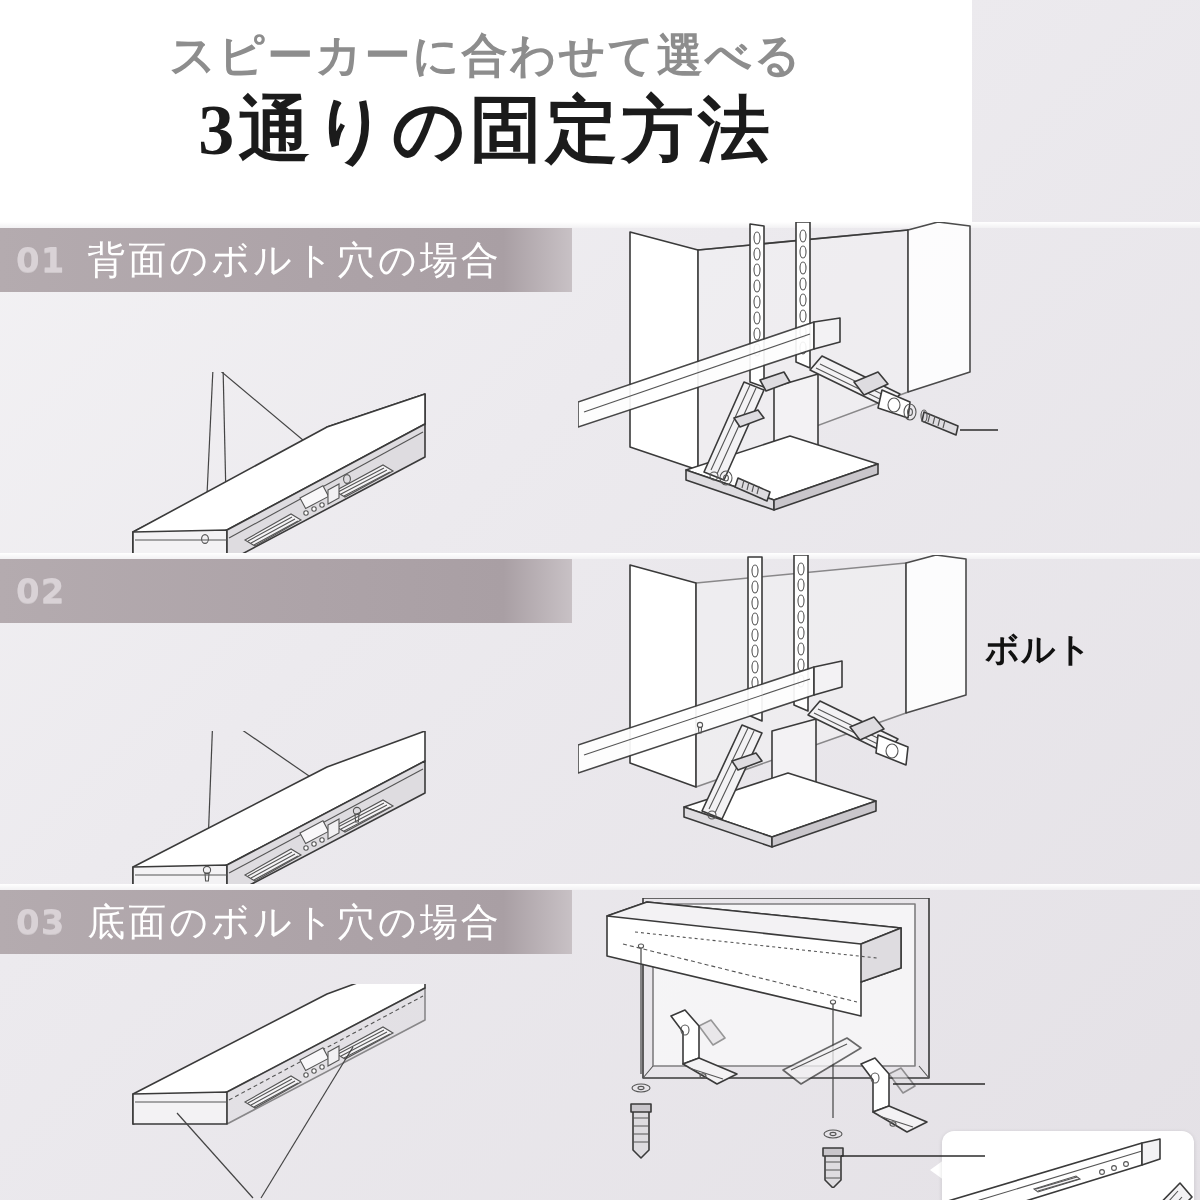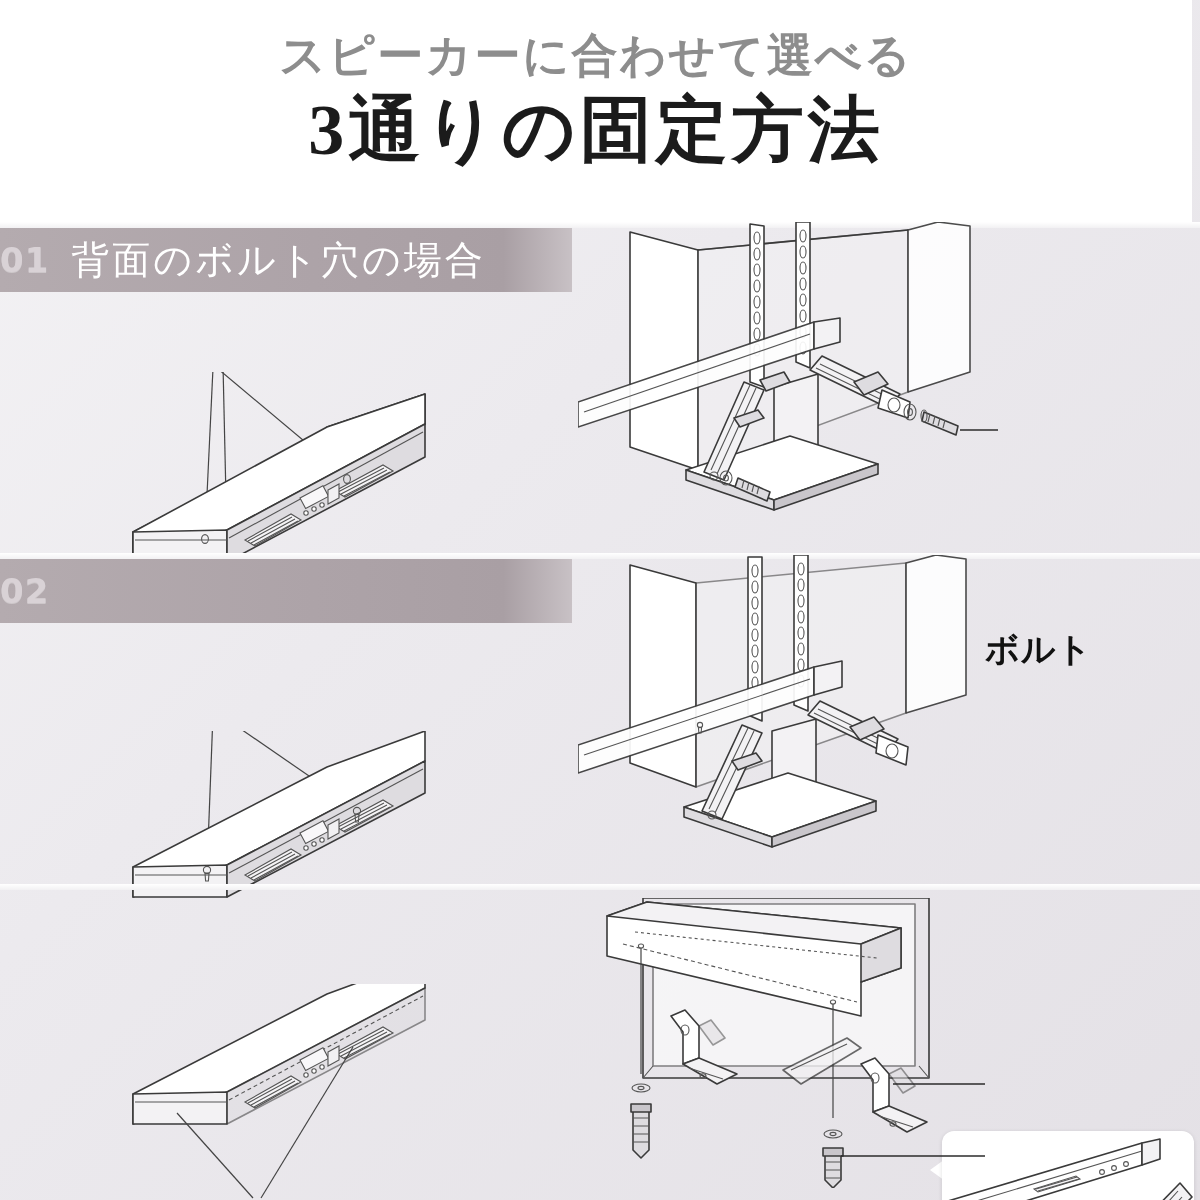"スピーカーに合わせて選べる" .header { width: 1192px -> 972px }
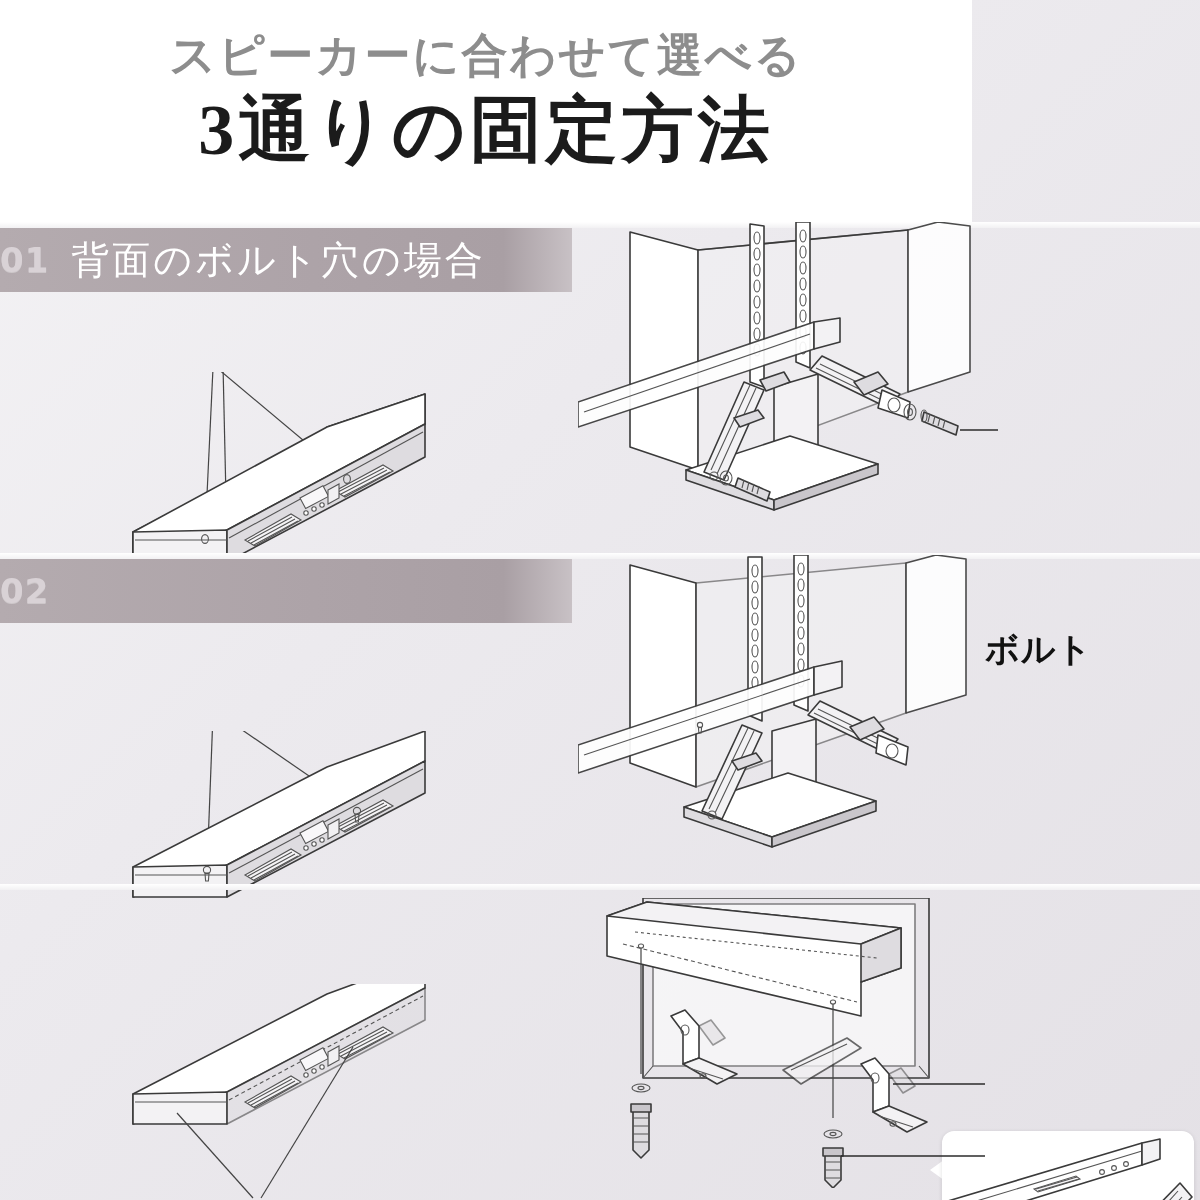"01" .banner { padding-left: none -> 16px }
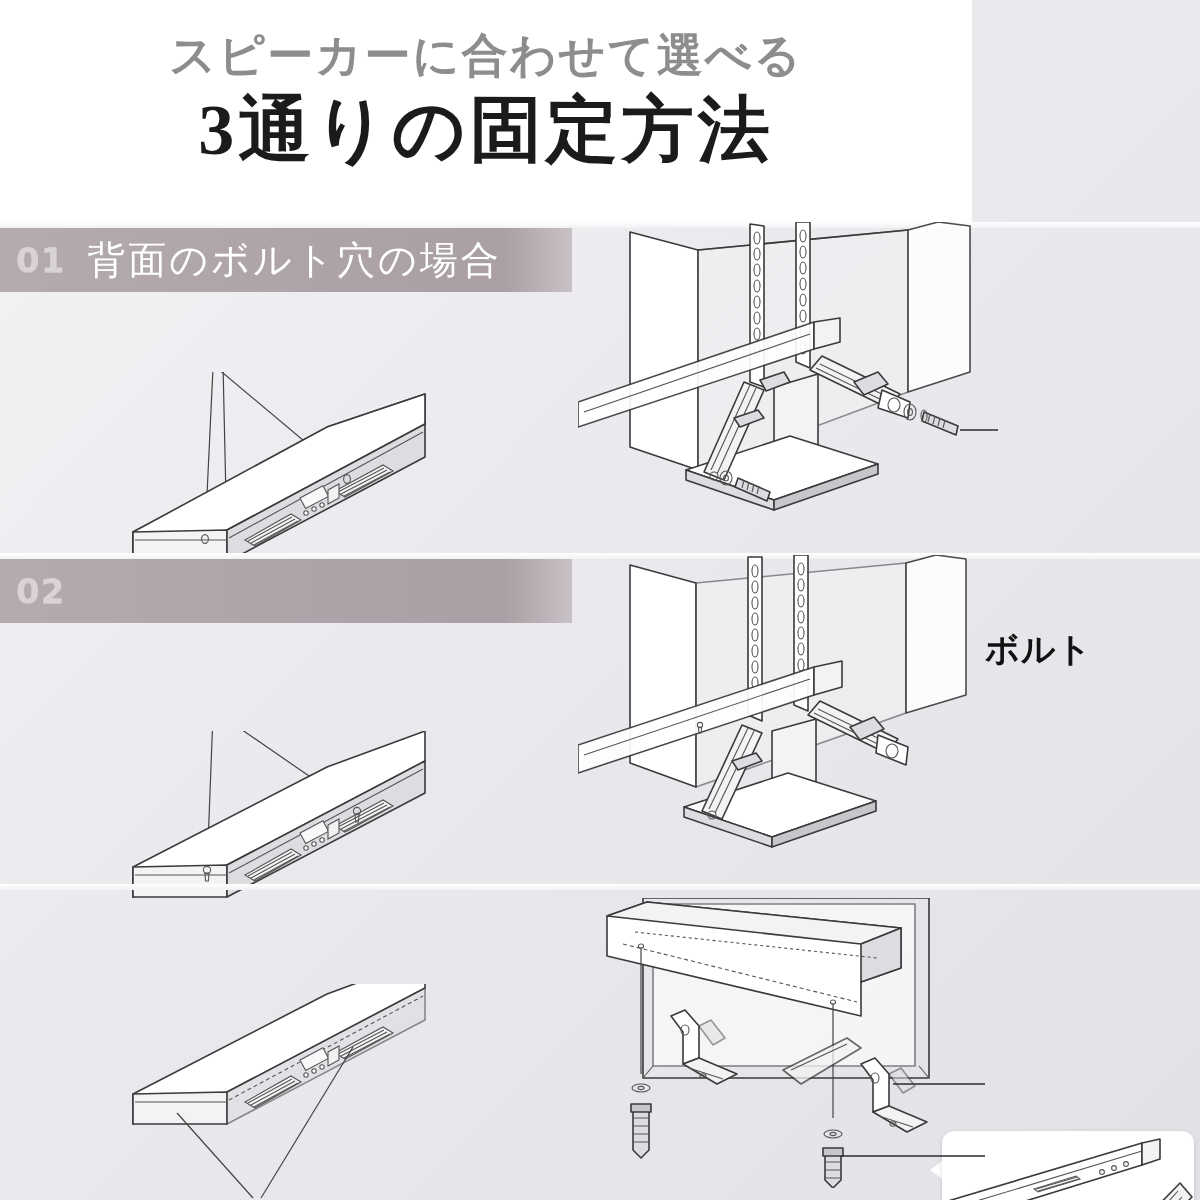"03" div.banner { html: none -> <div> <span>03</span> <span>底面のボルト穴の場合</span> </div> }
